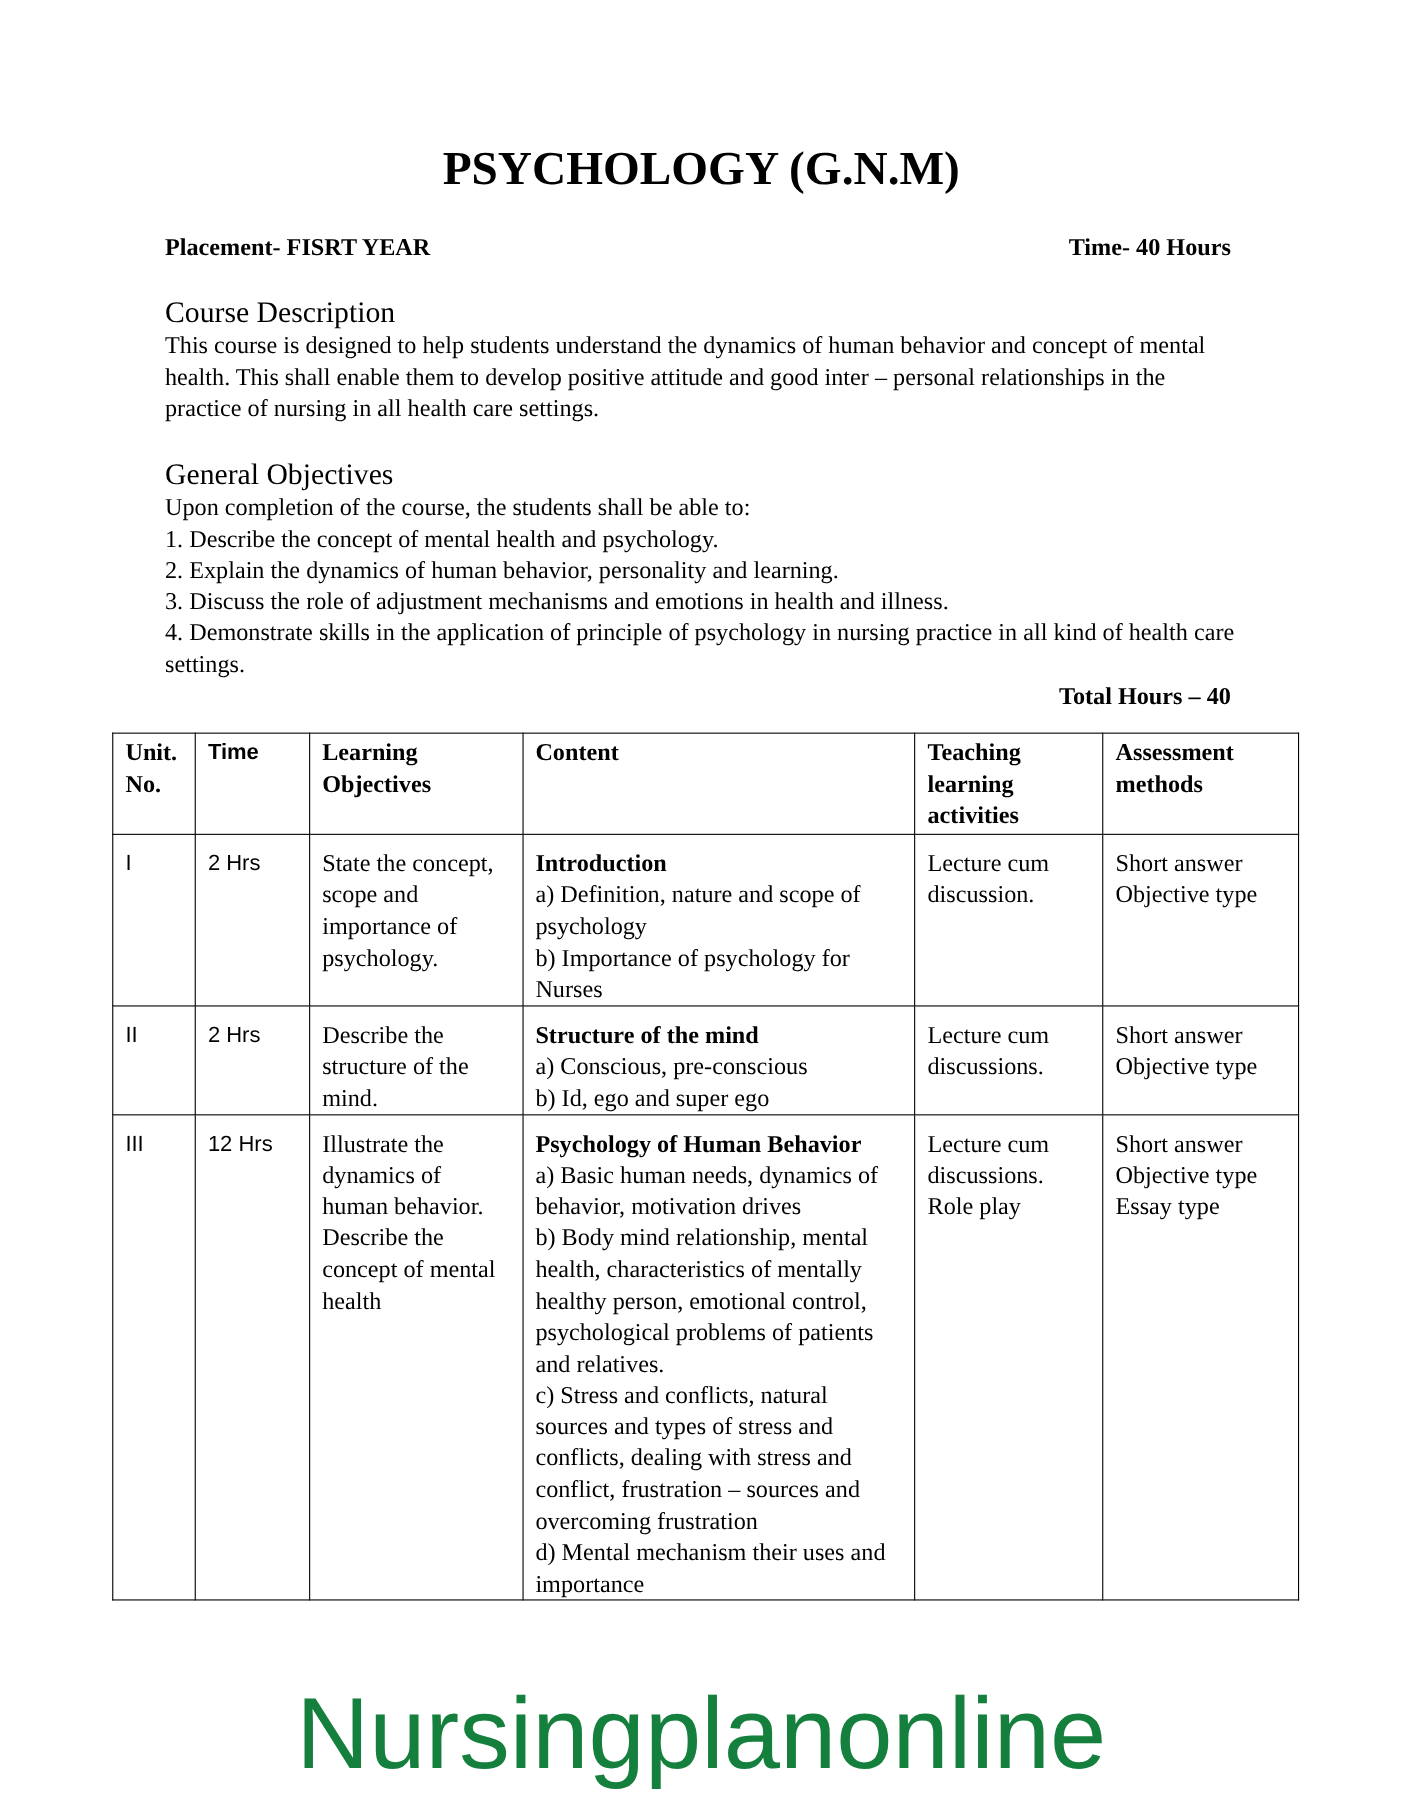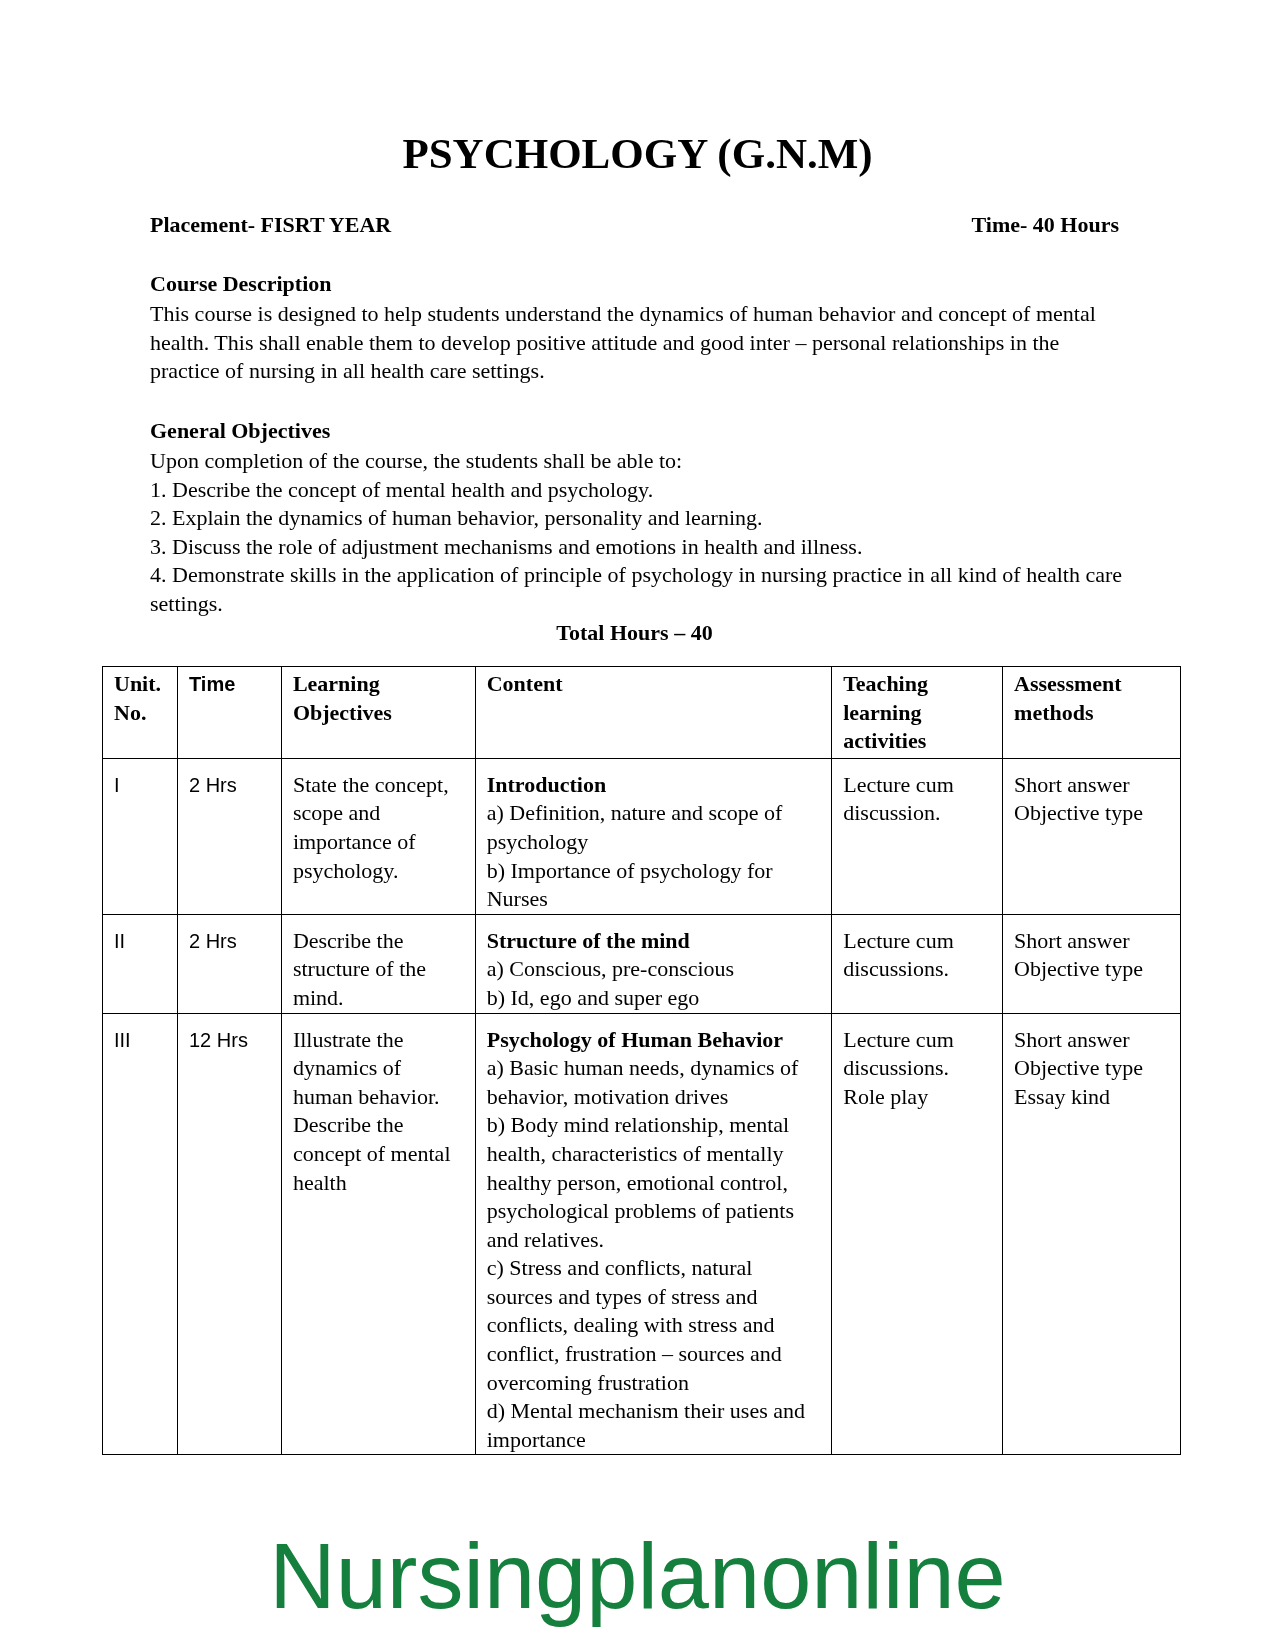"Course Description" .section h2 { font-size: 22px -> 27px; font-weight: bold -> normal }
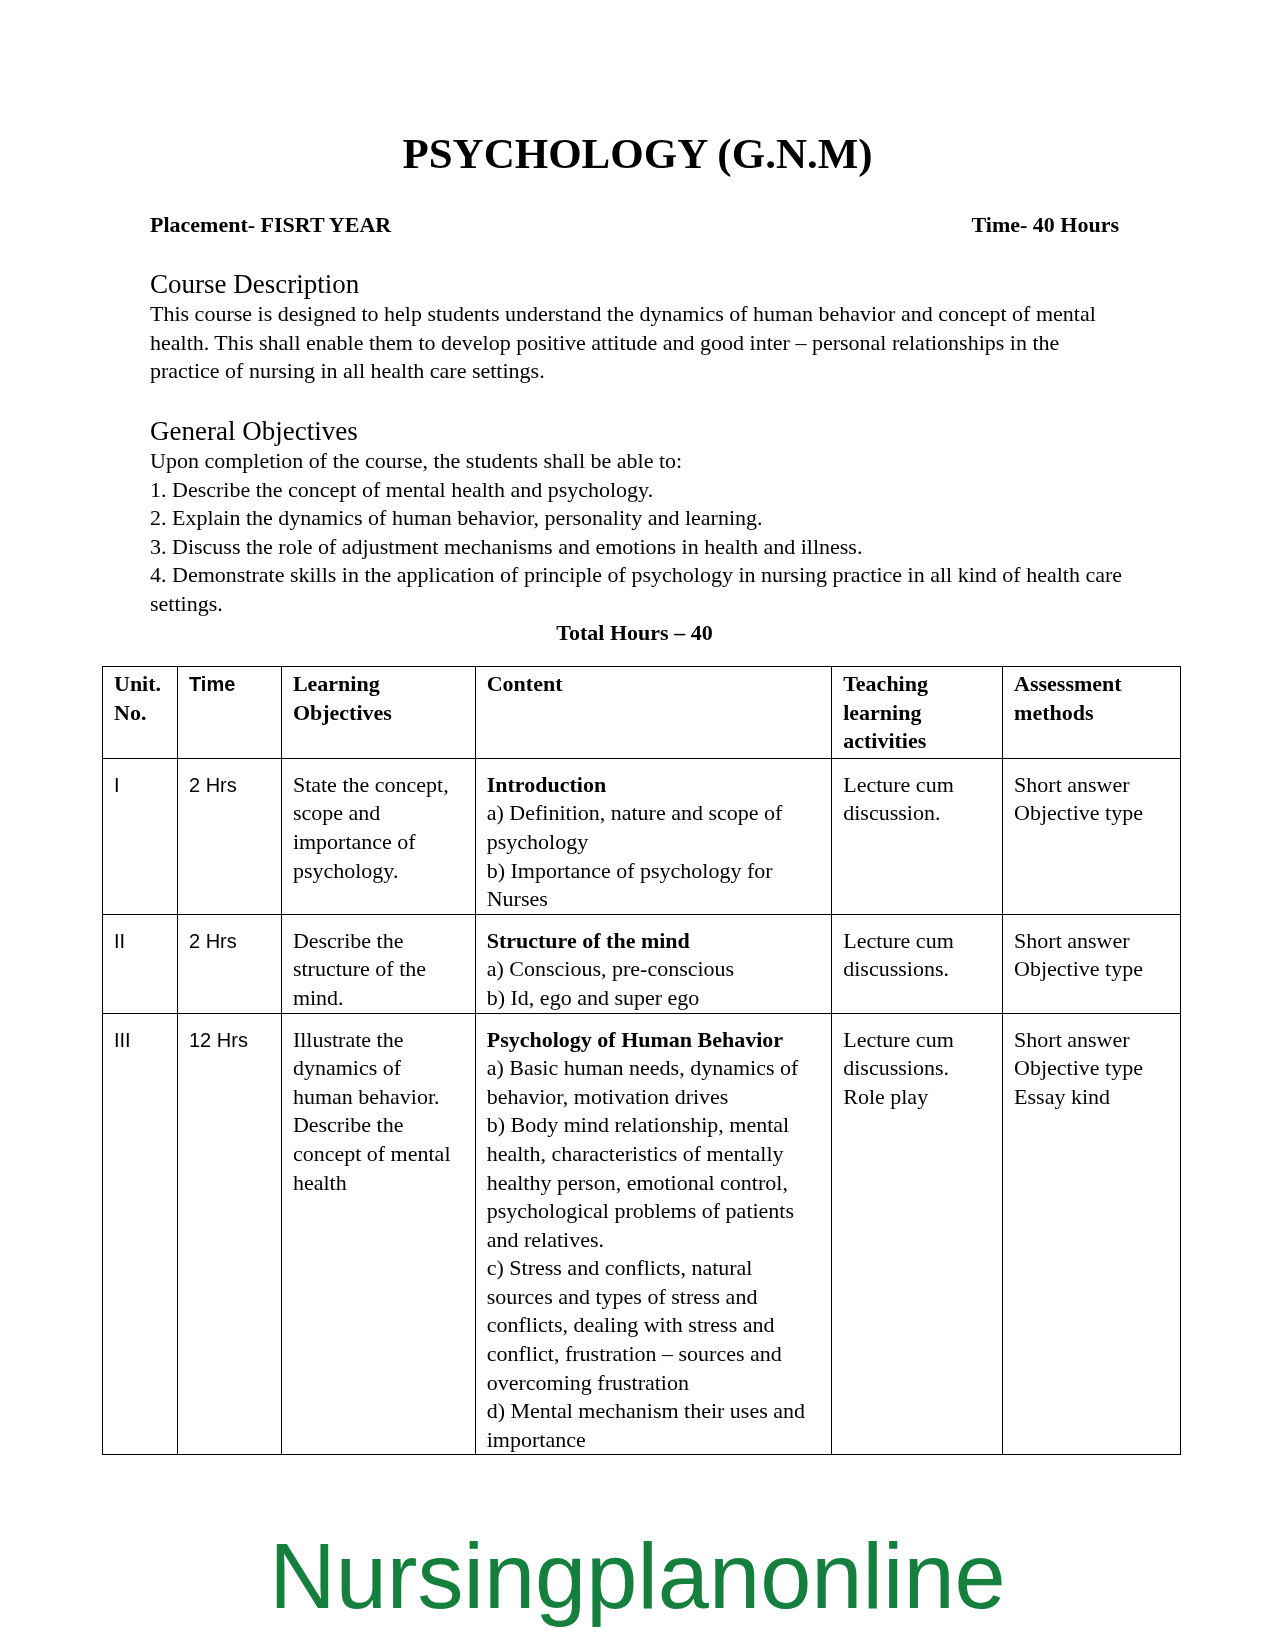"Total Hours – 40" .total-hours { text-align: center -> right }
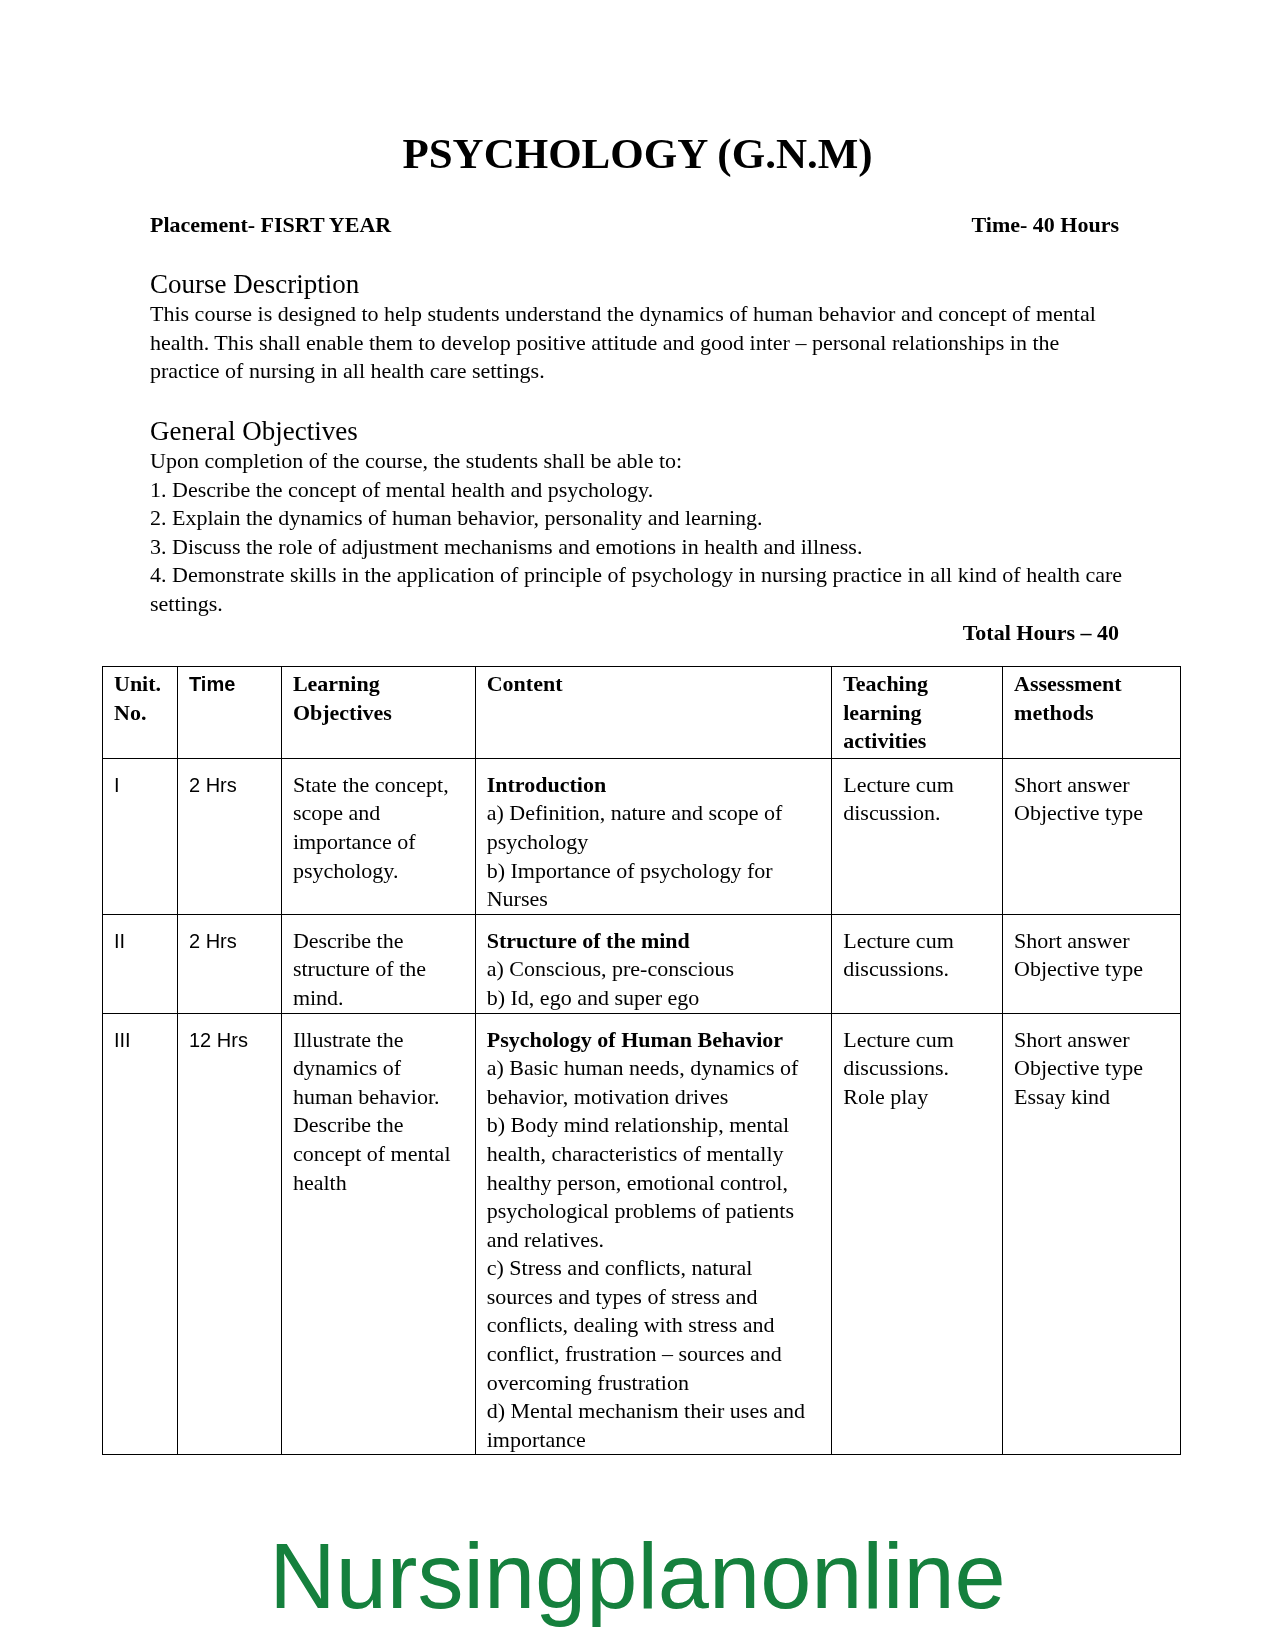"Essay kind" span.line { text: kind -> type }
